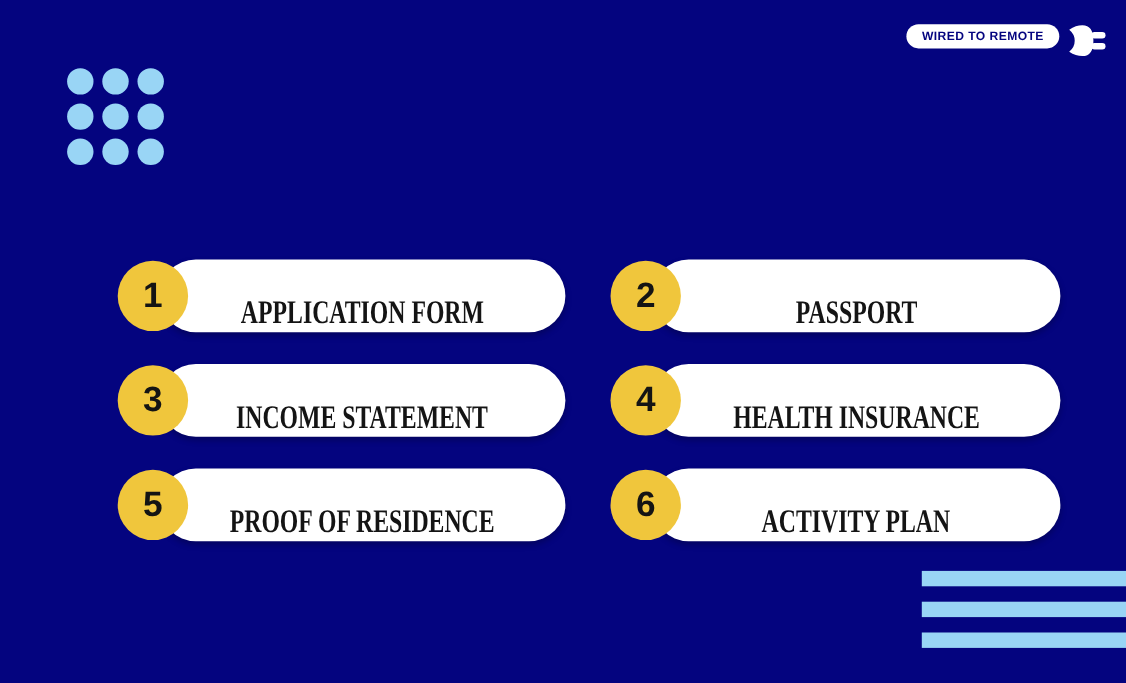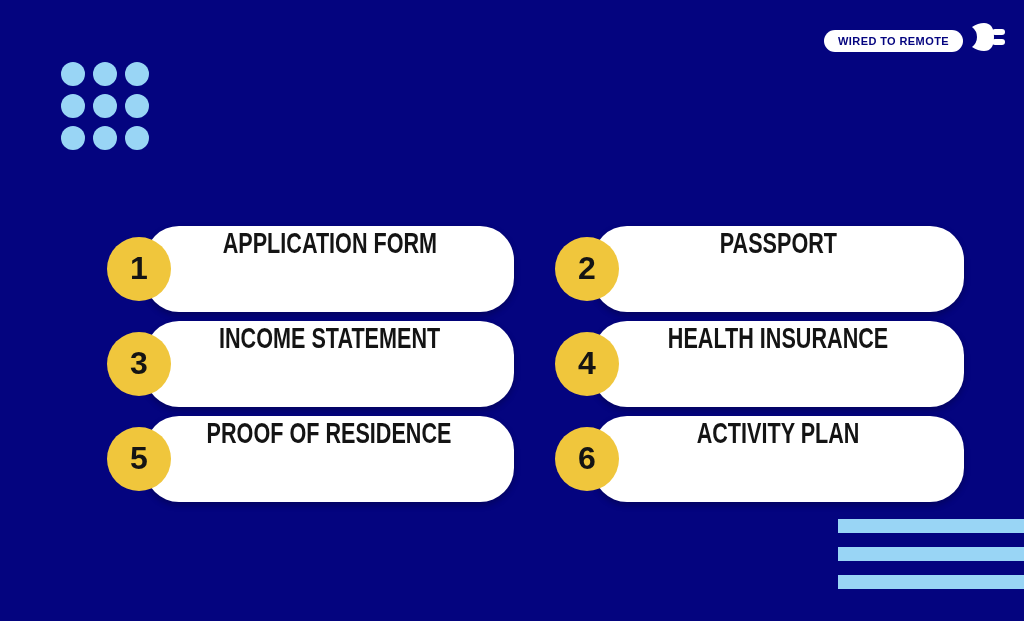"WIRED TO REMOTE" .badge { align-items: flex-end -> flex-start }
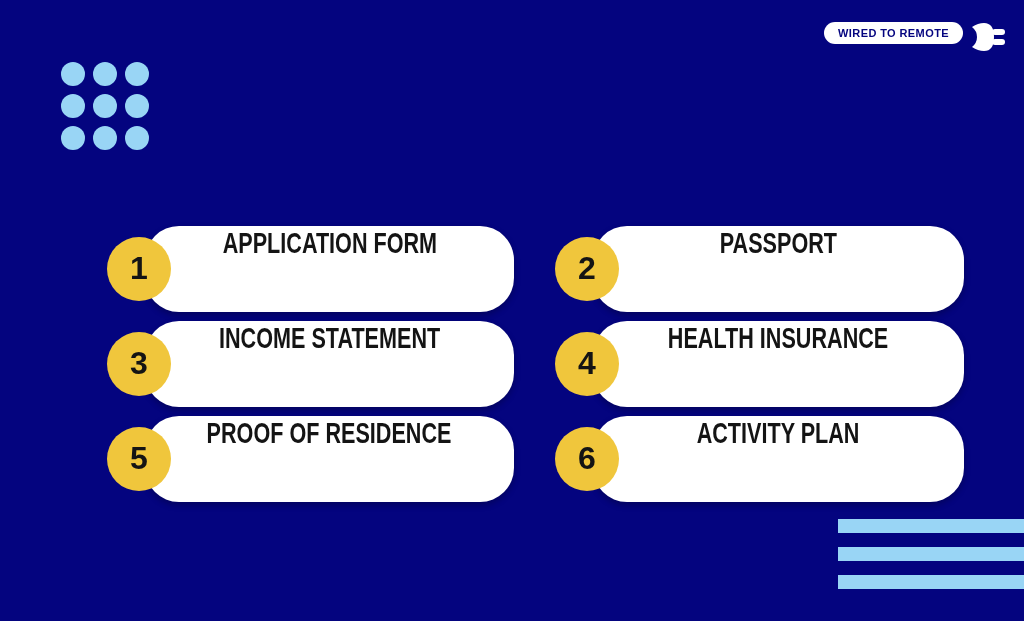"APPLICATION FORM" .pill { align-items: flex-start -> flex-end; font-family: none -> Liberation Serif, serif; height: 86px -> 66px }
